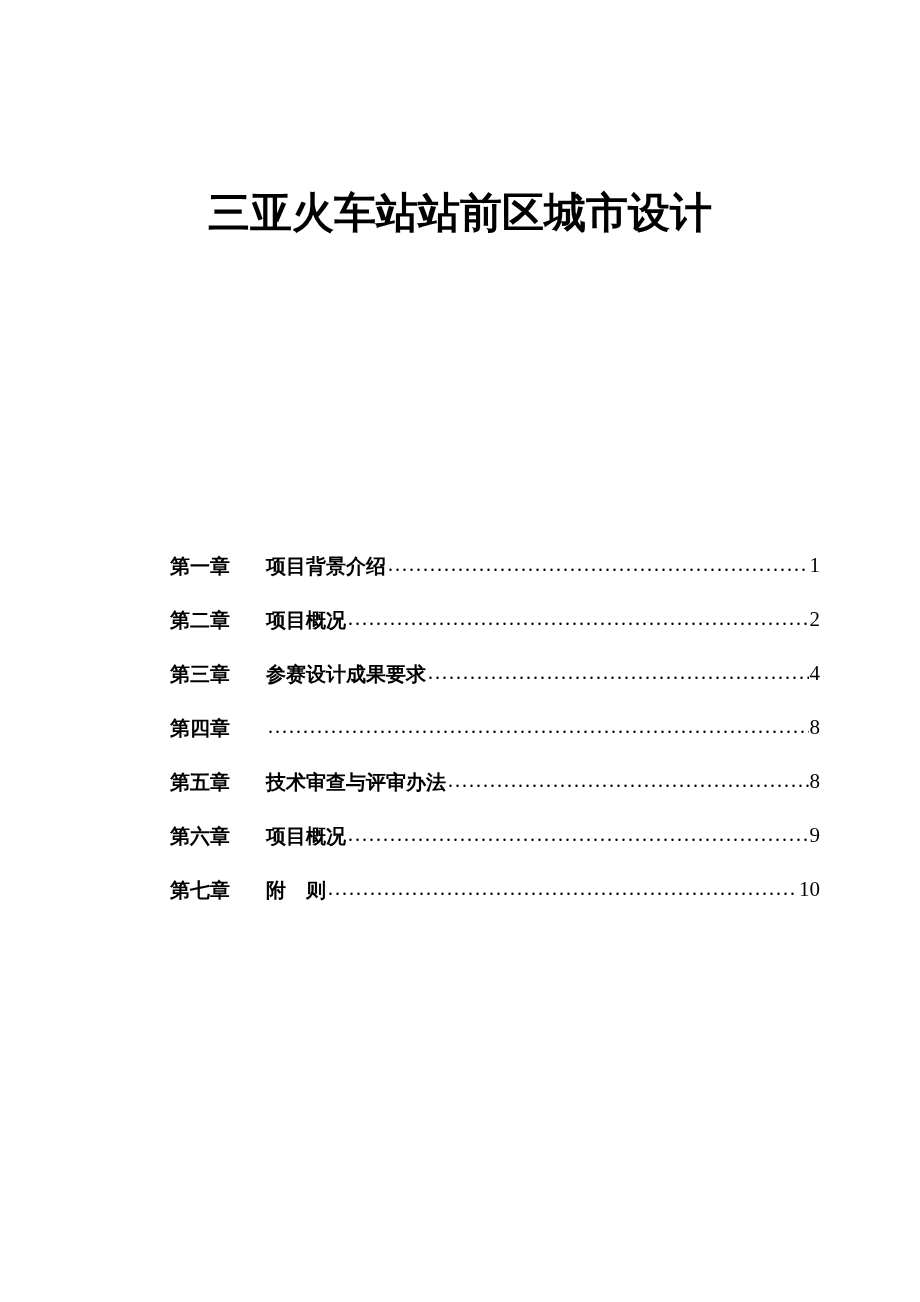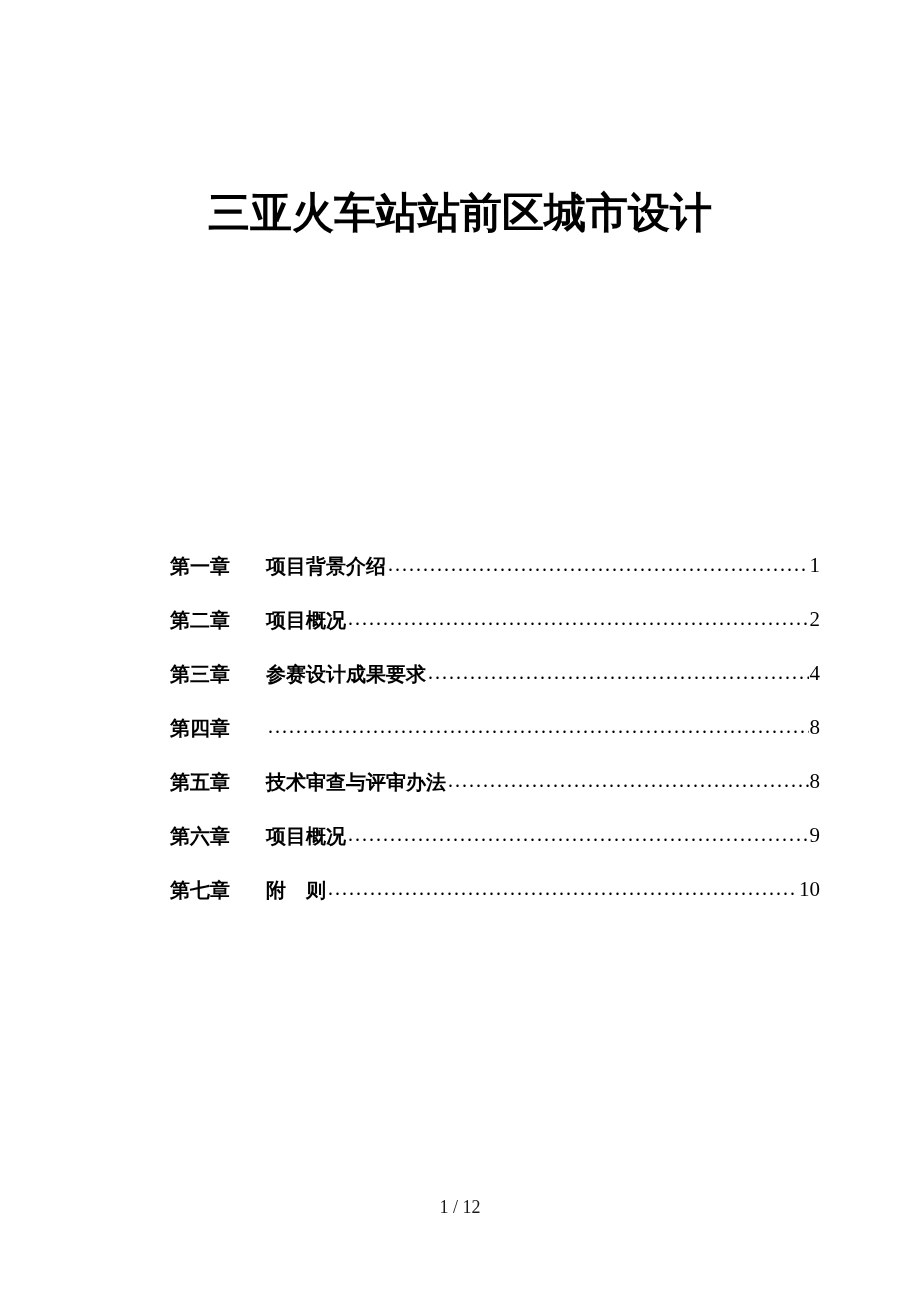"1 / 12" footer.page-footer { html: <footer>1 / 12</footer> -> none }
